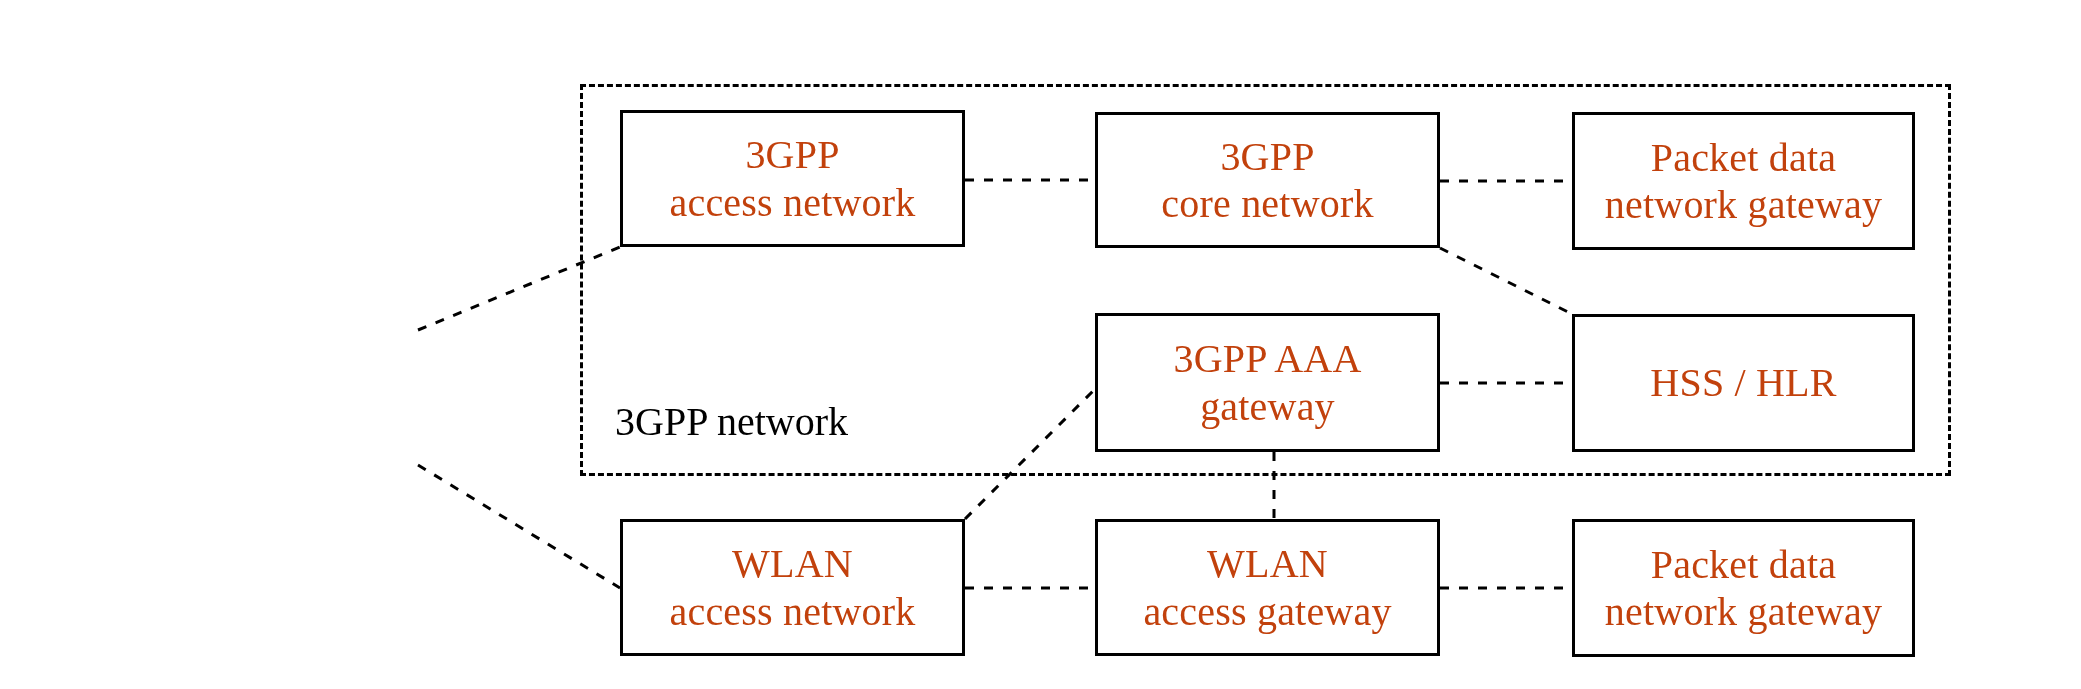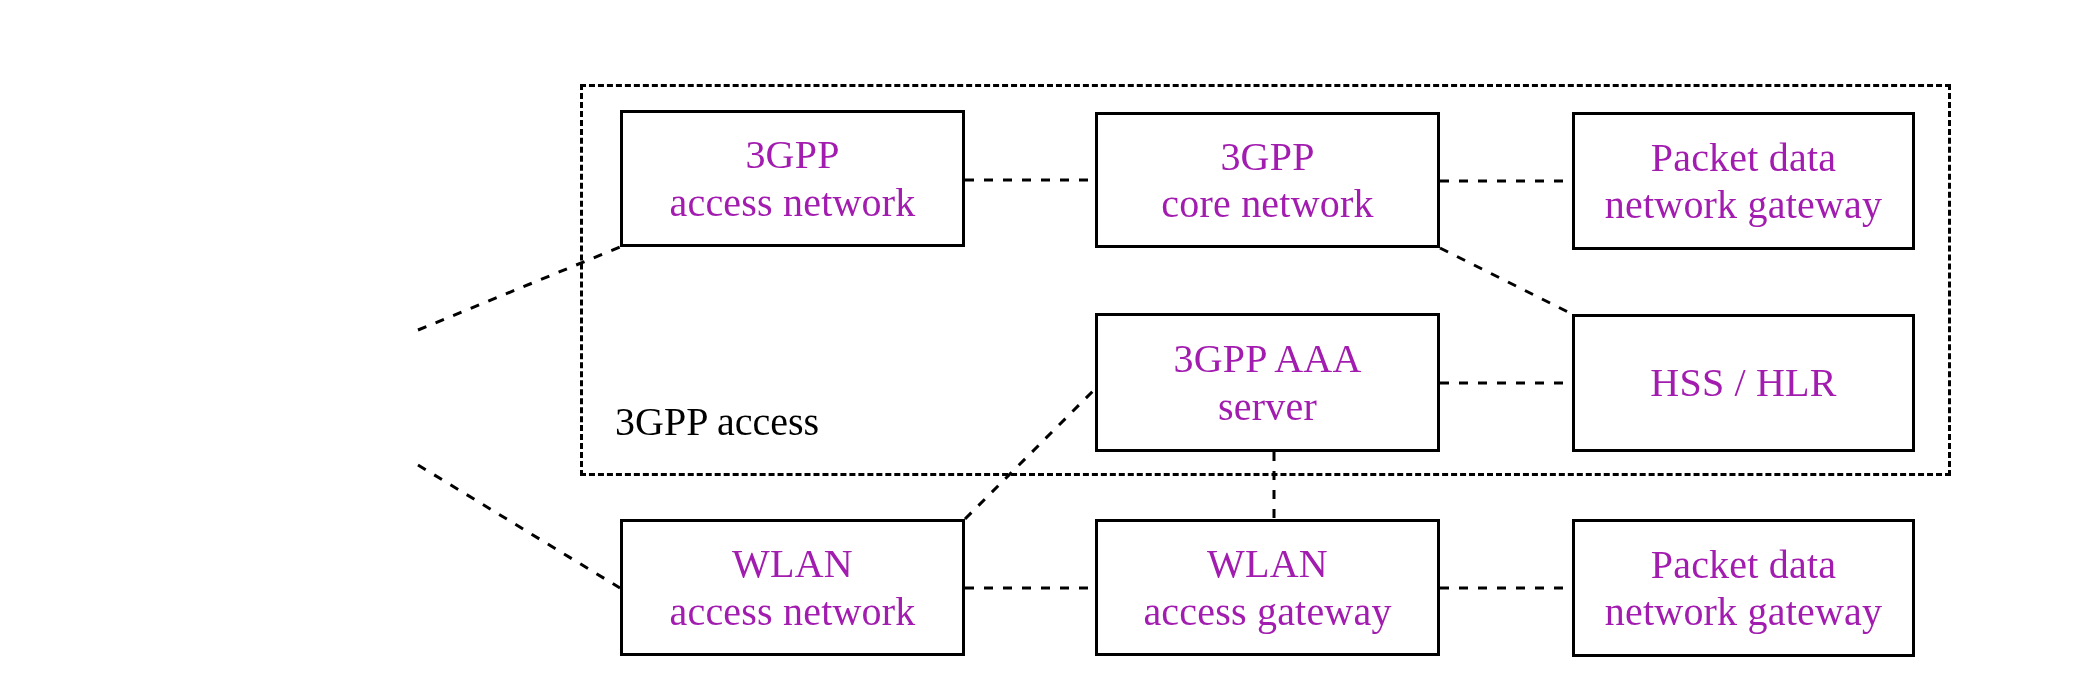"3GPP" .node-box { color: #a21caf -> #c2410c }
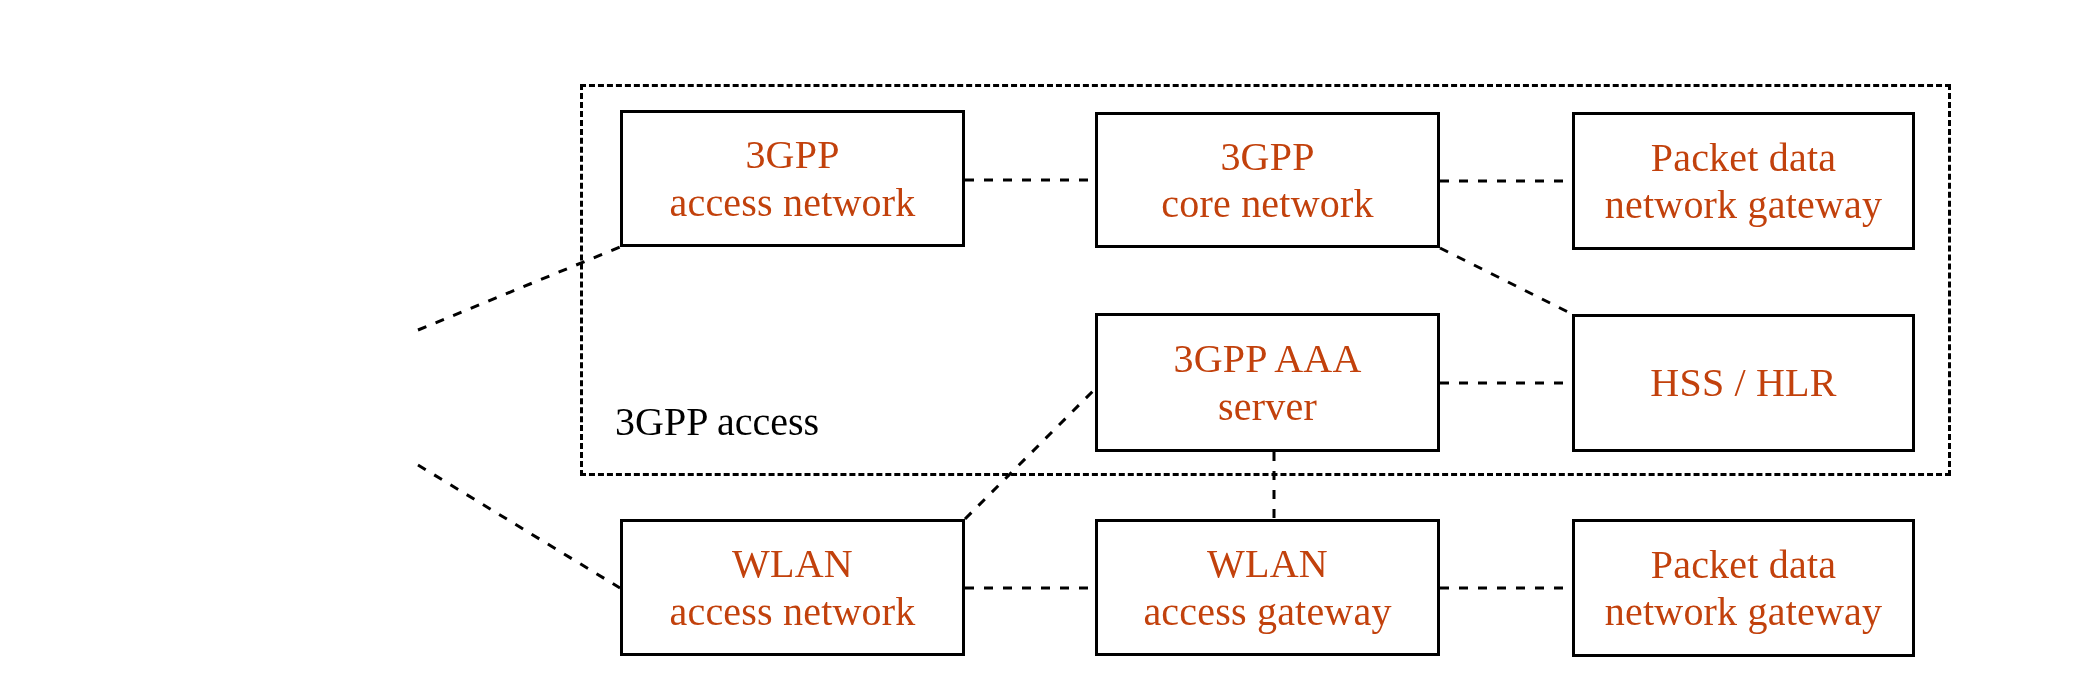"3GPP AAA" span.node-label { text: server -> gateway }
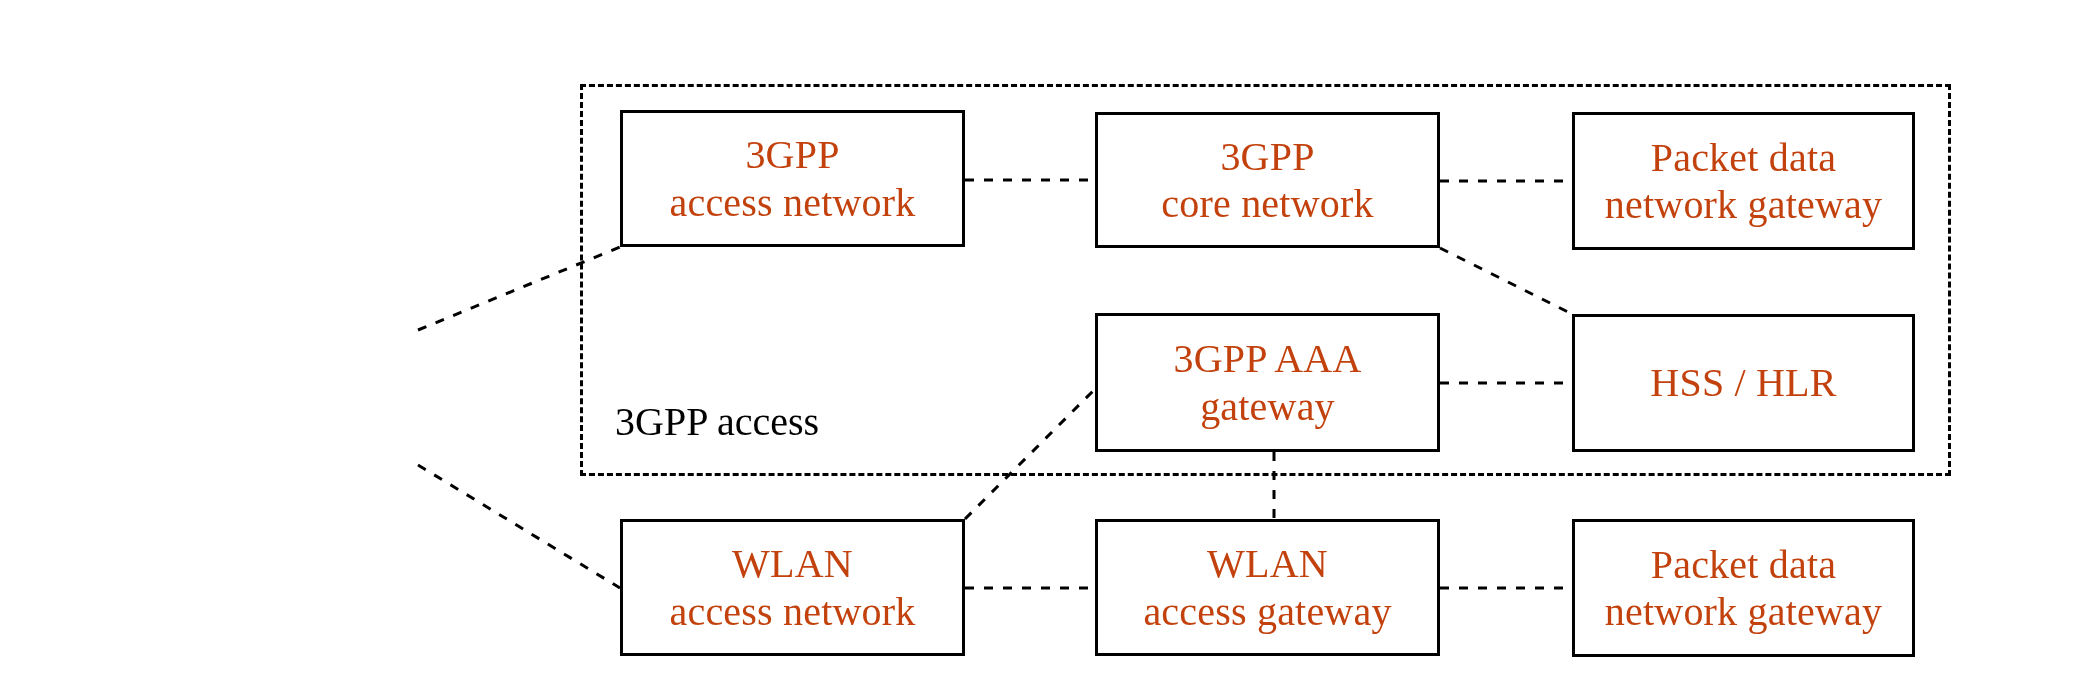"3GPP access" div.group-label { text: access -> network }
